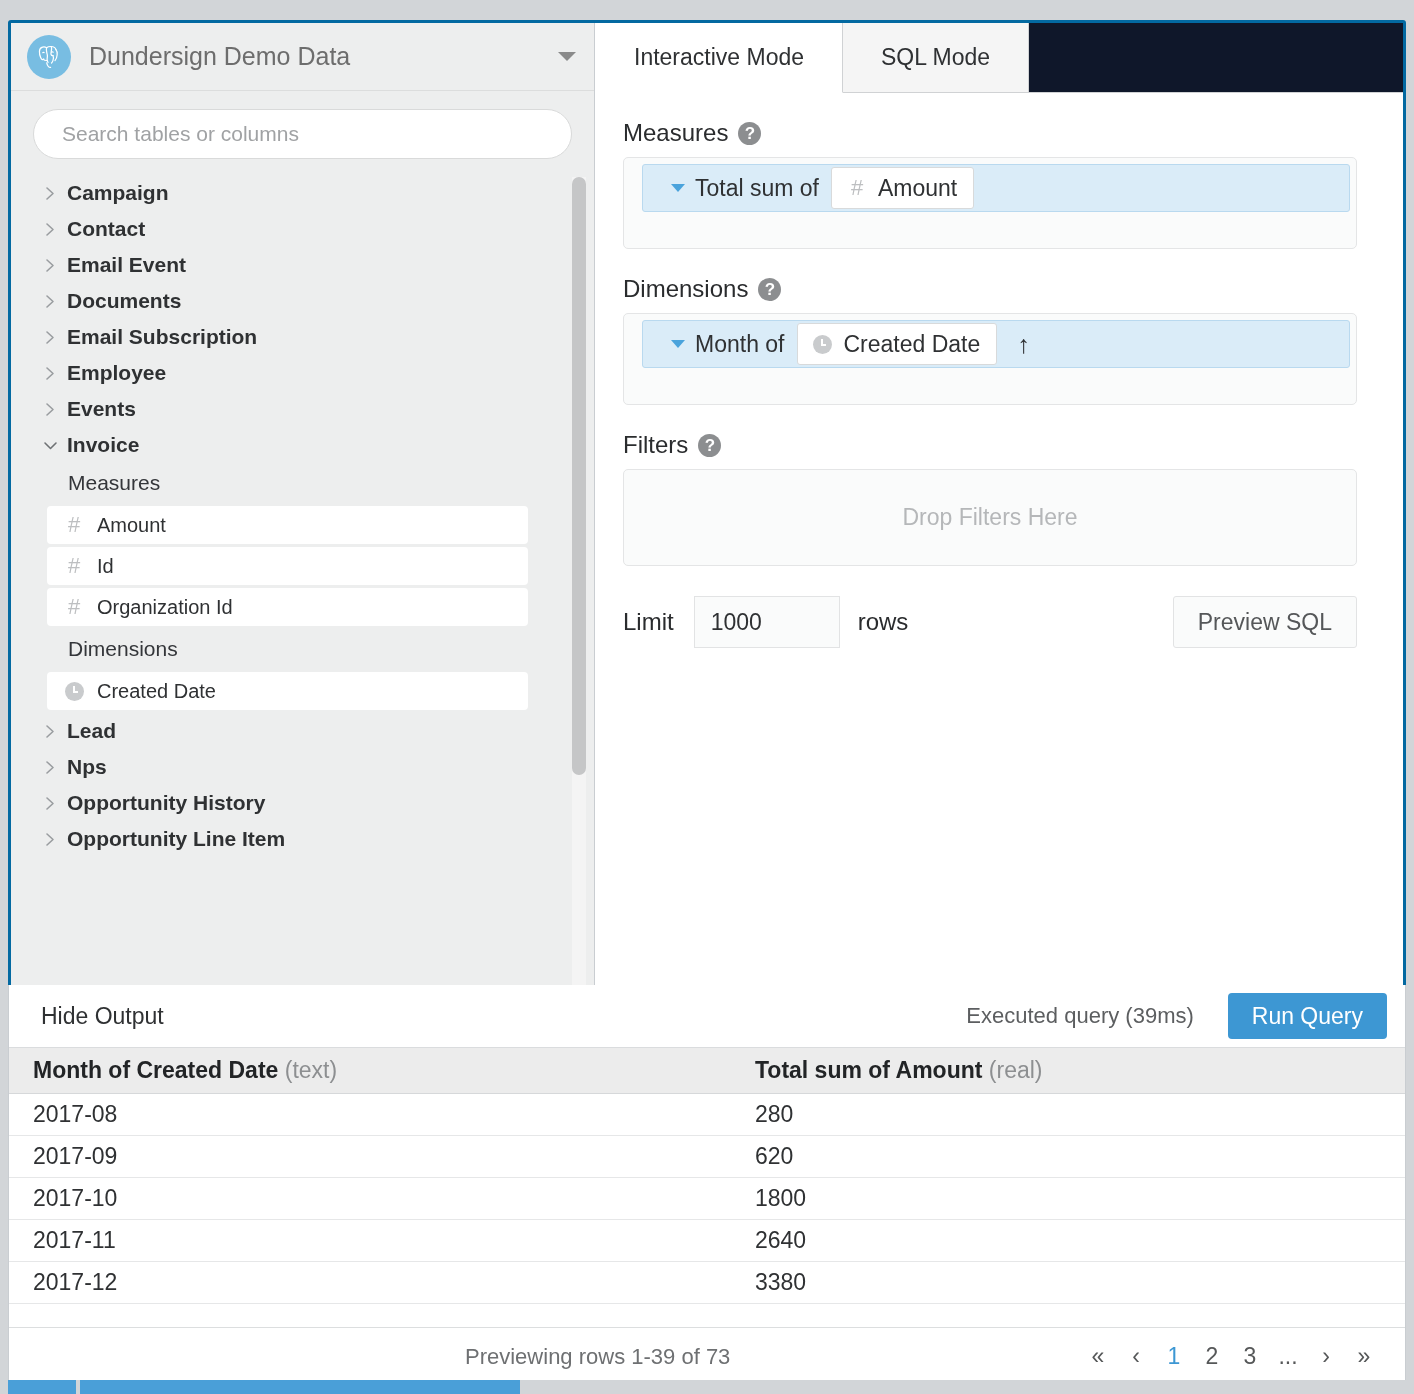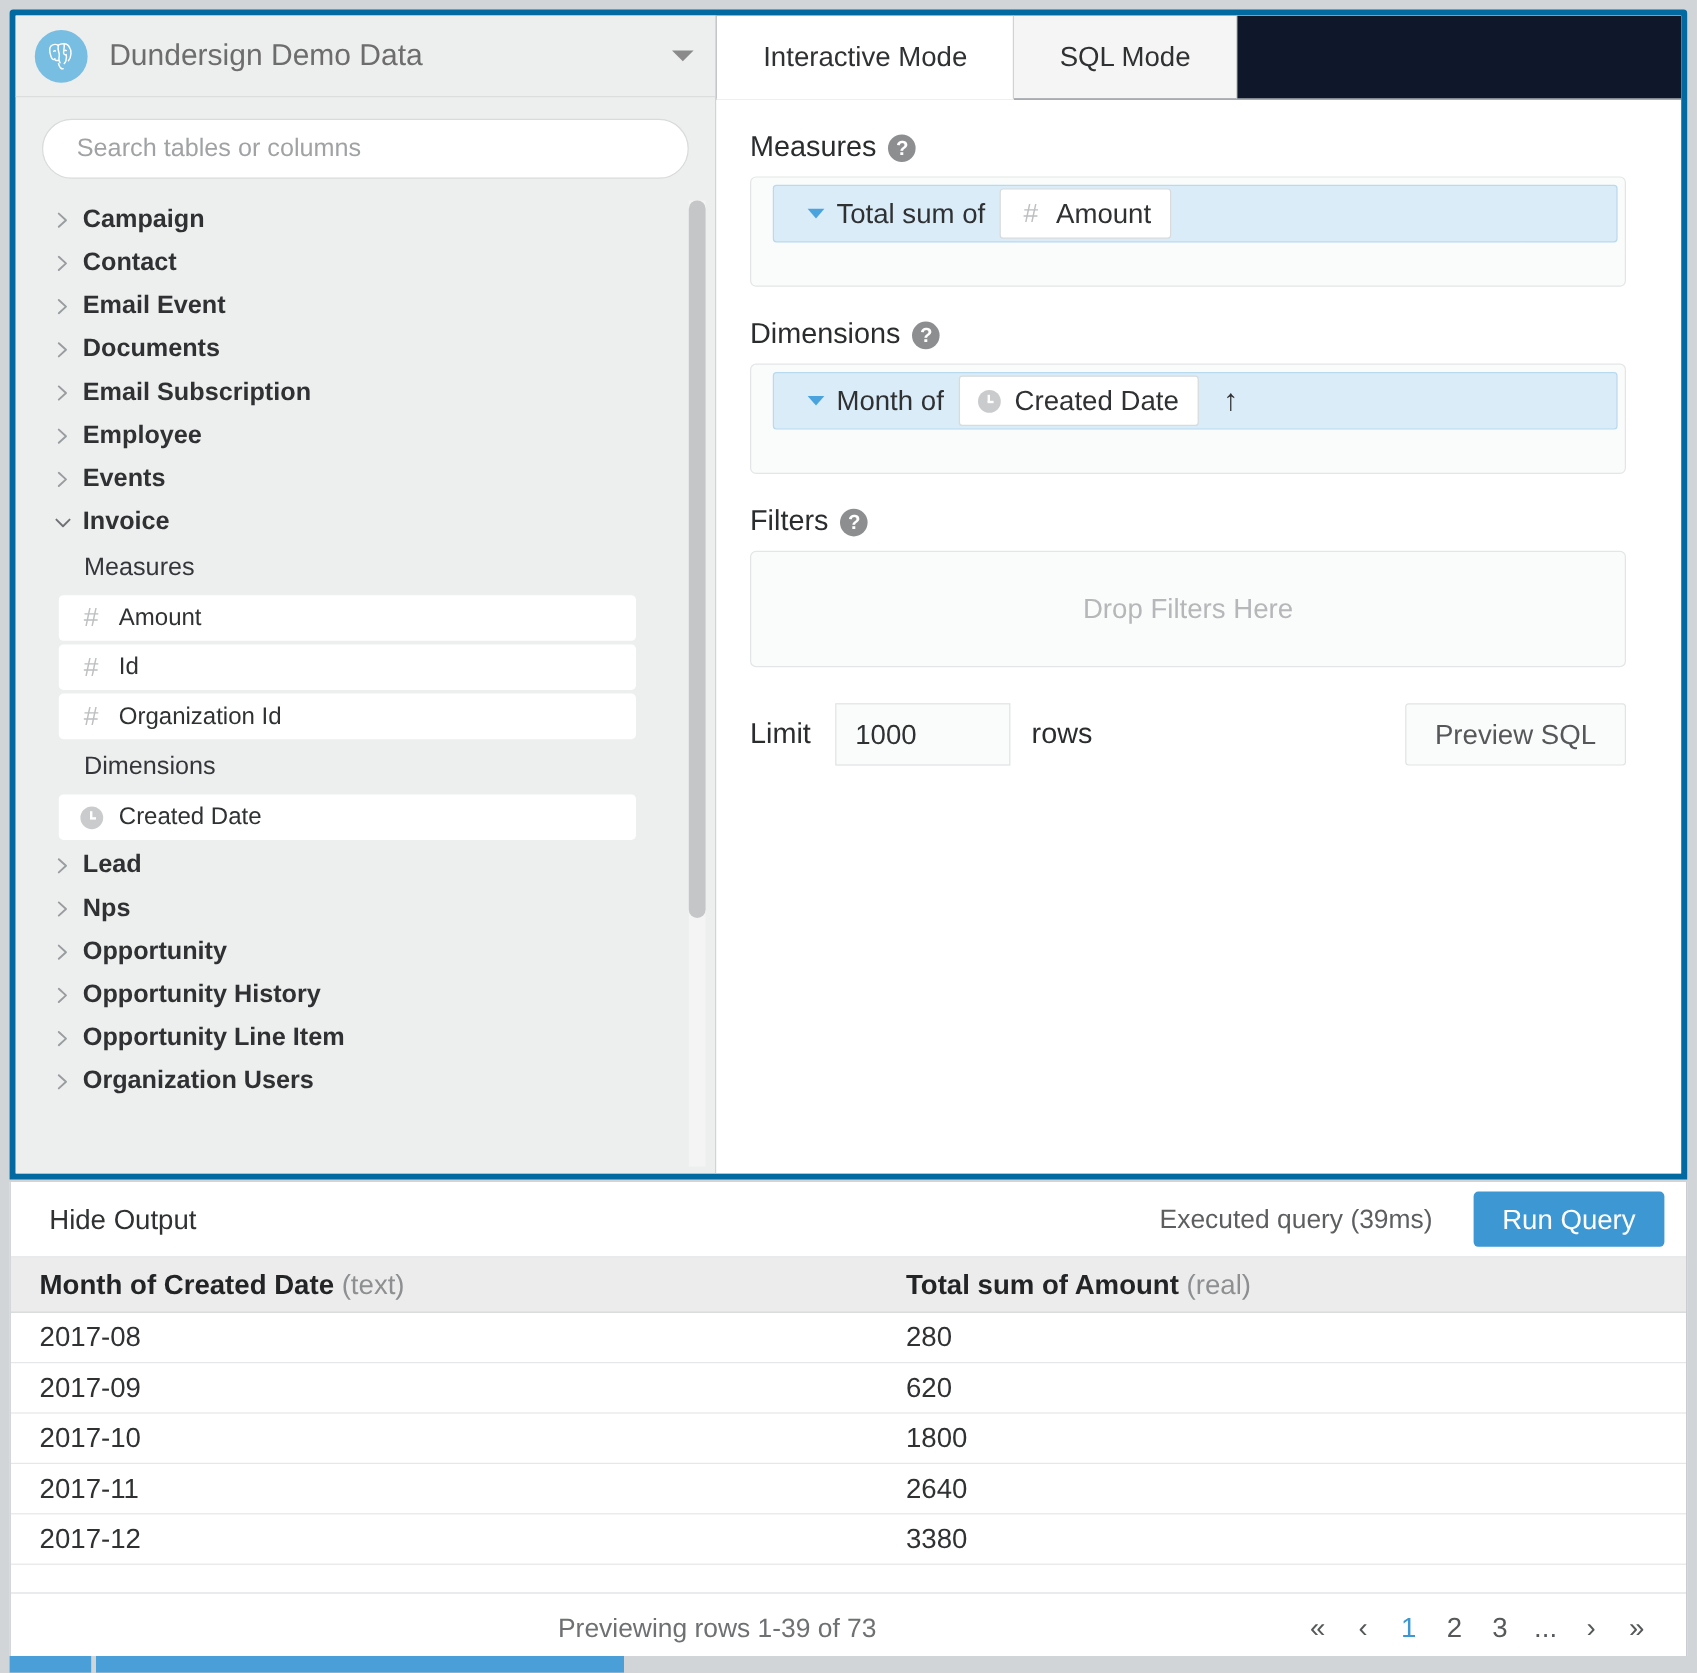"Dundersign Demo Data" .split { border: 5px solid #0369a1 -> 3px solid #0369a1; top: 8px -> 20px }
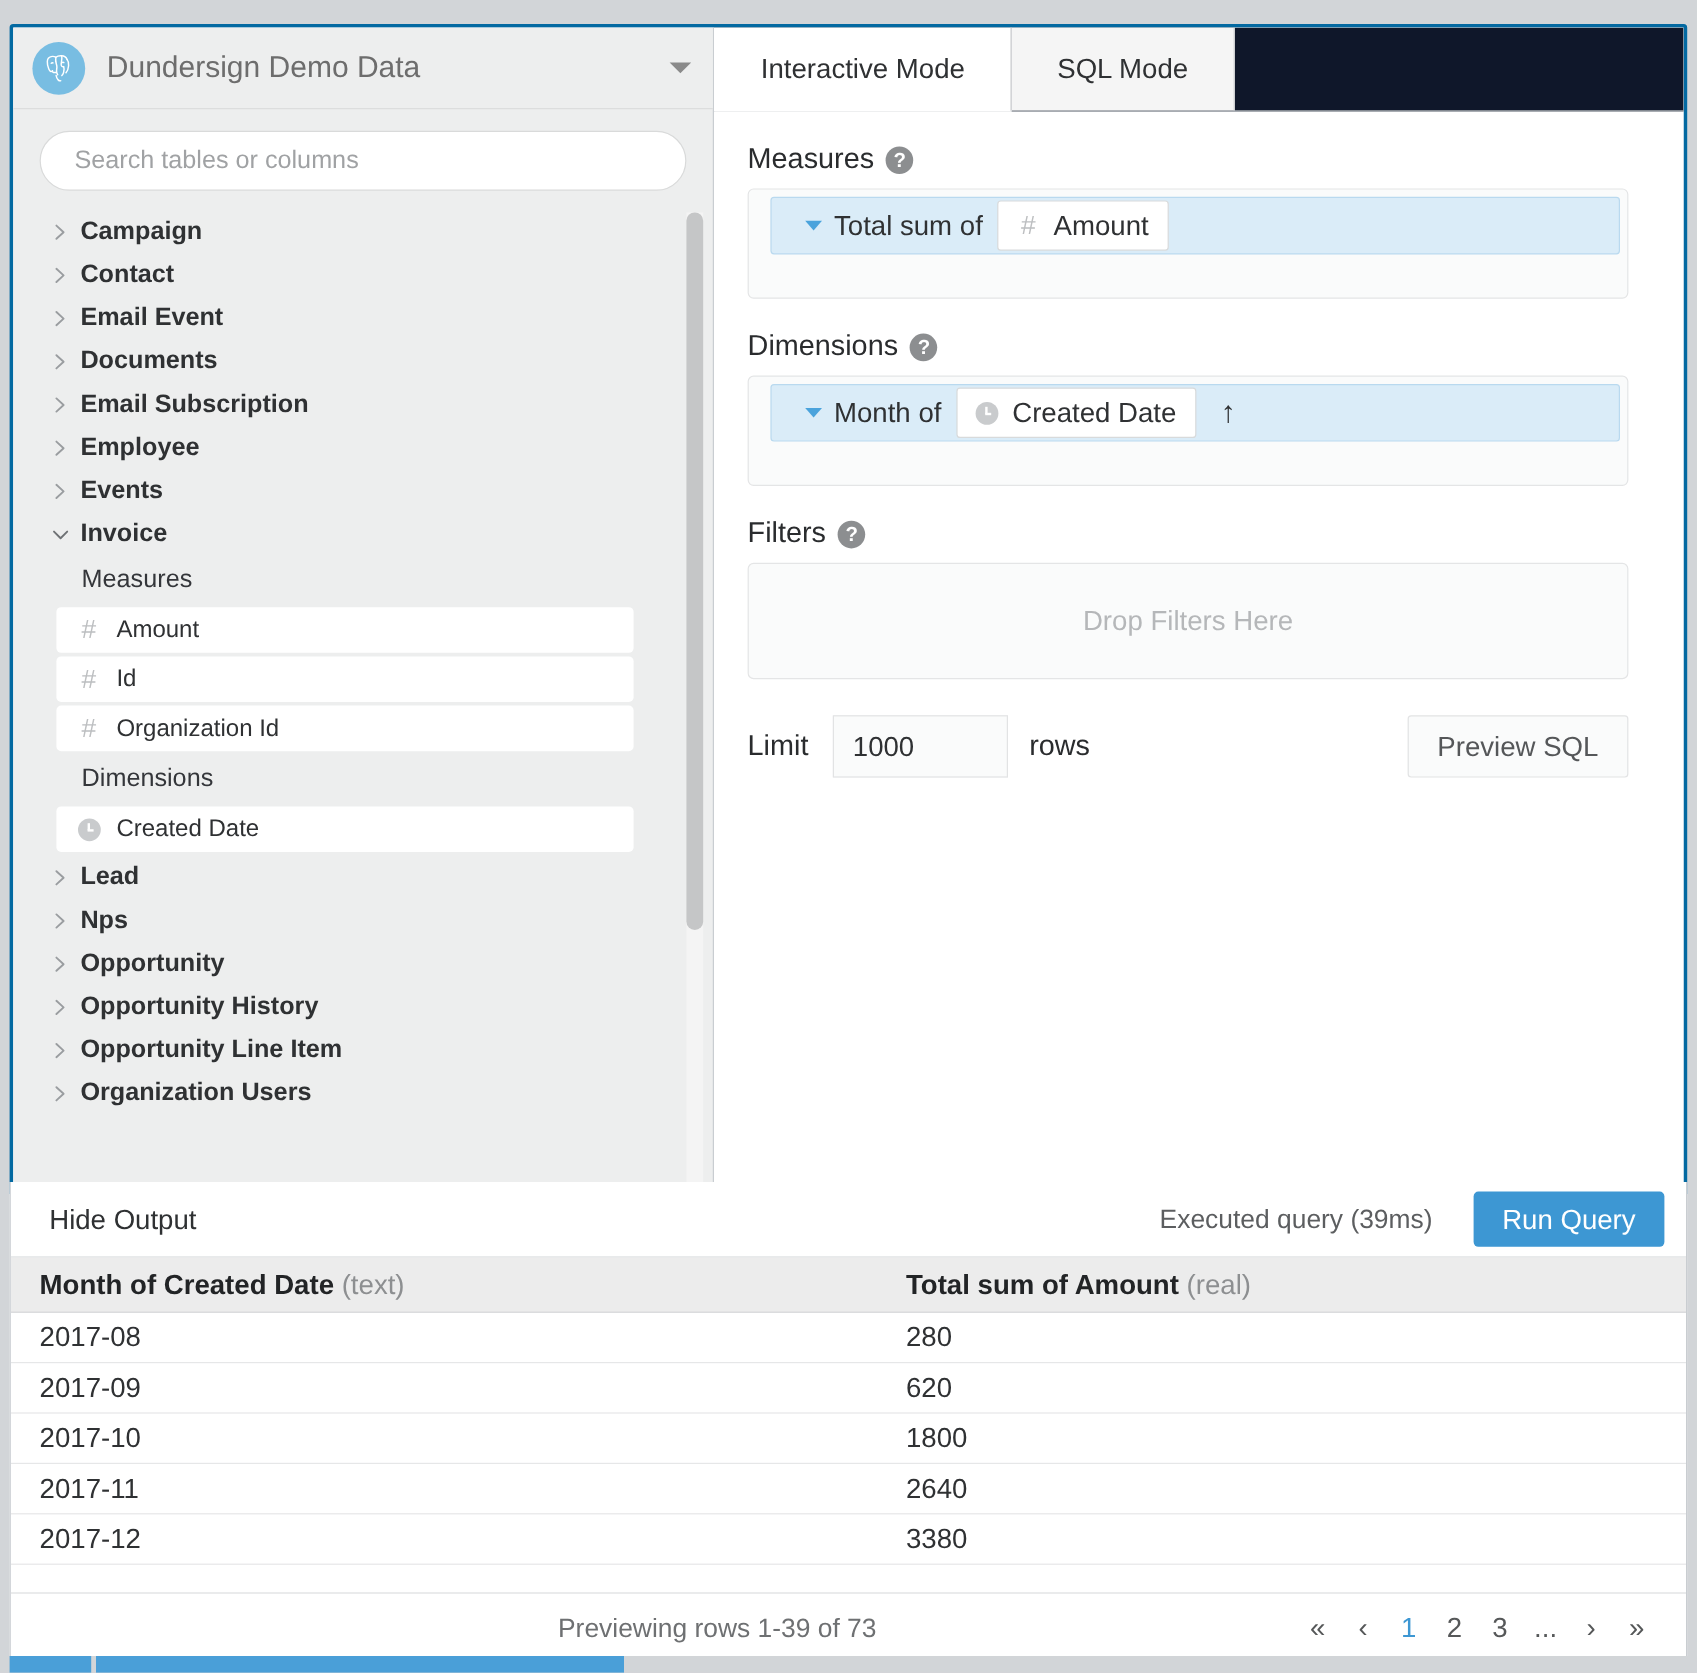"Opportunity" div.t-row { html: <div> <span> <svg> <path></path> </svg> </span> <span>Opportunity</span> </div> -> none }
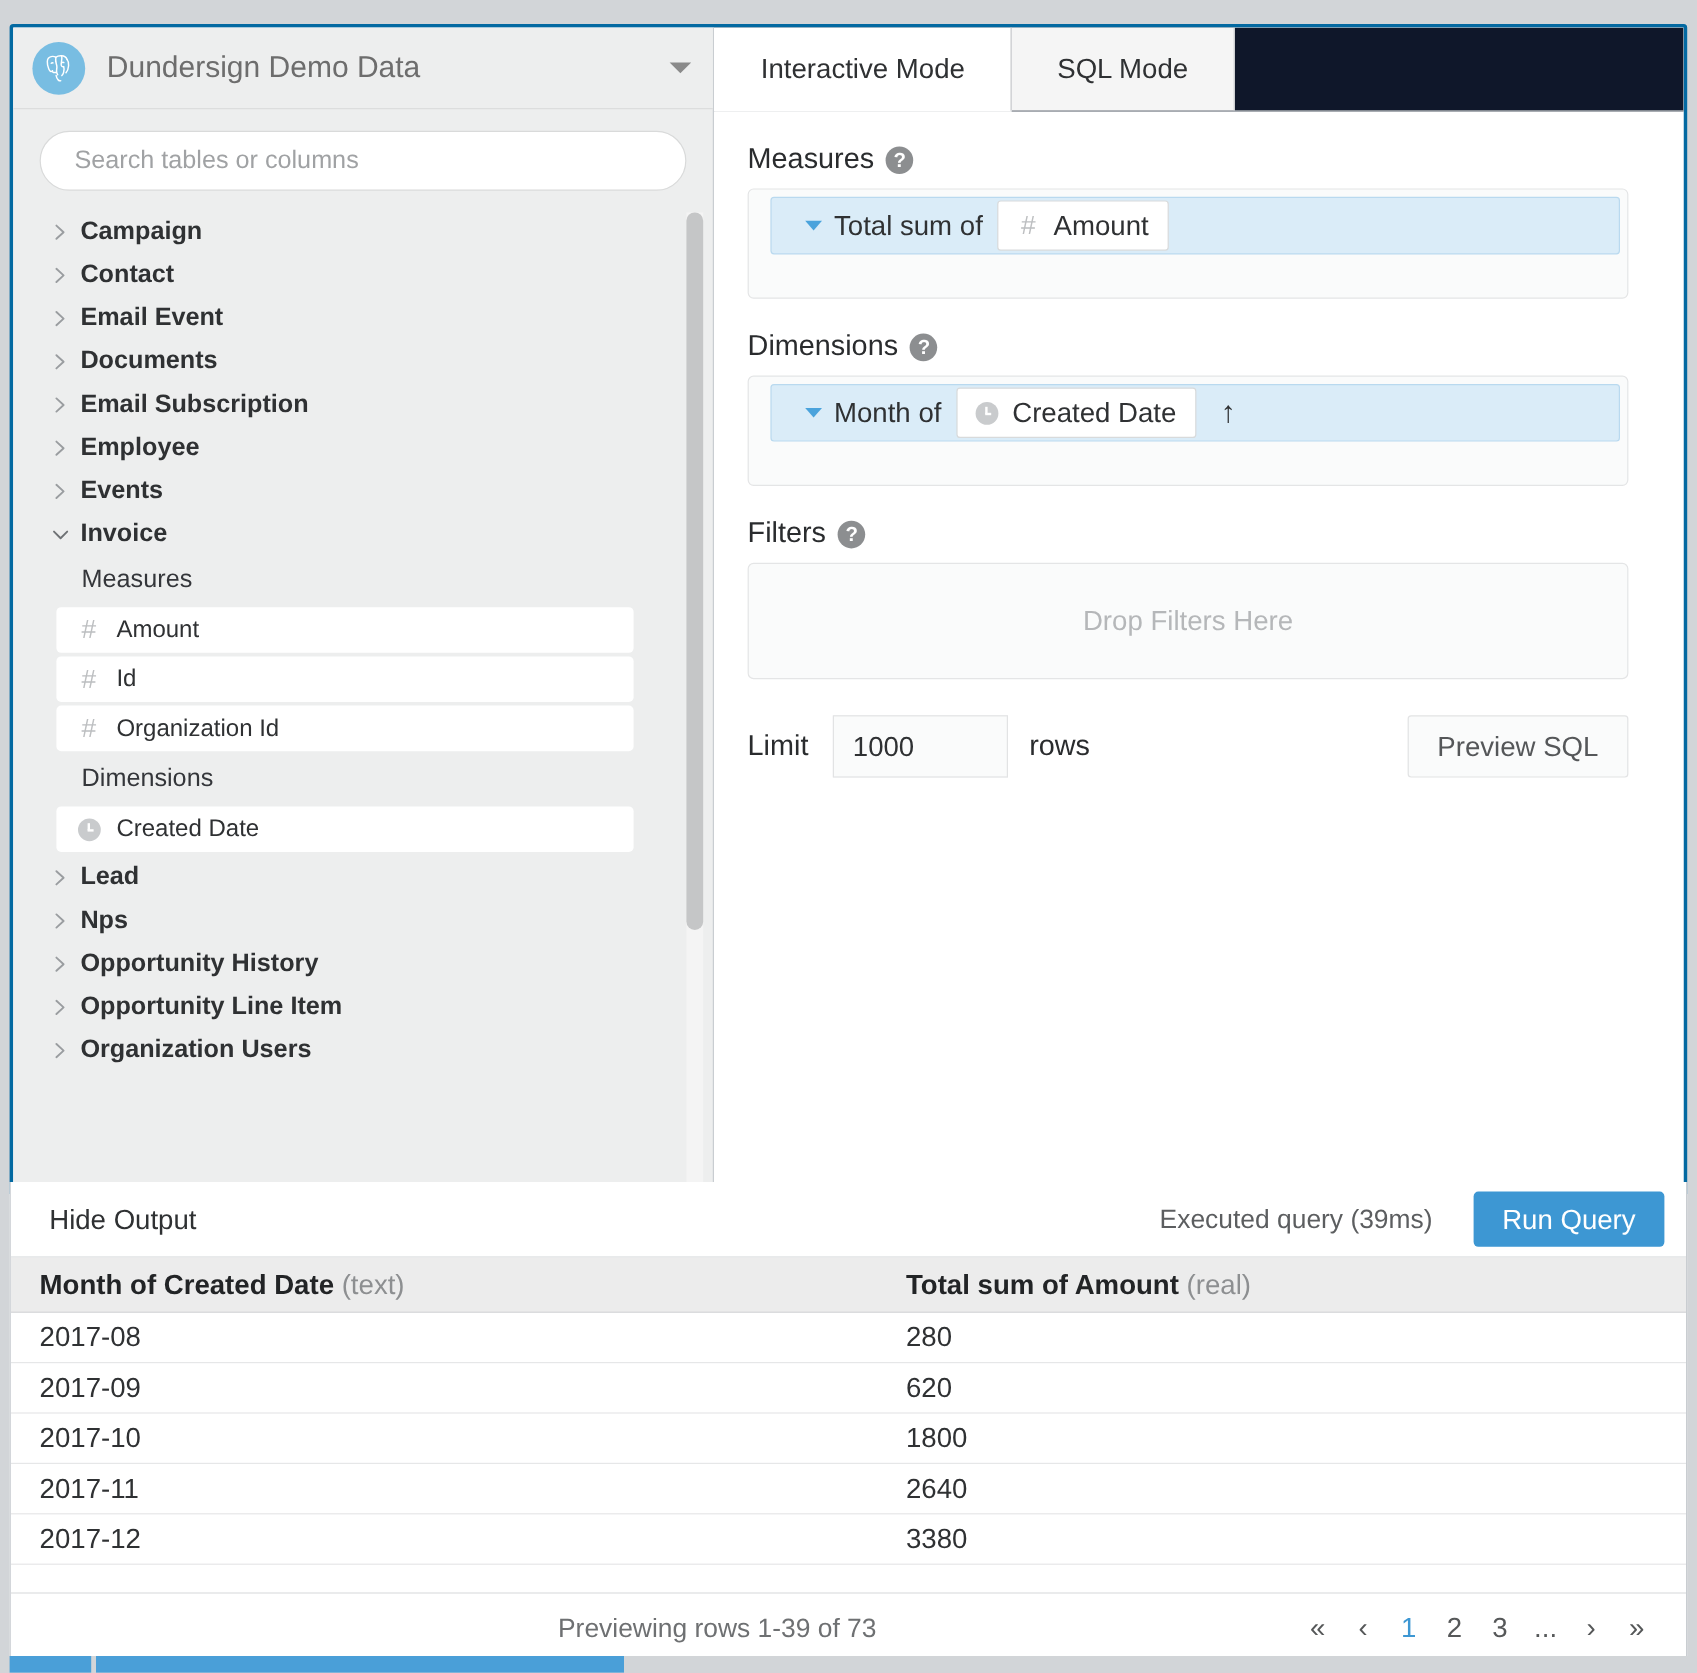"Organization Users" div.t-row { html: <div> <span> <svg> <path></path> </svg> </span> <span>Organization Users</span> </div> -> none }
